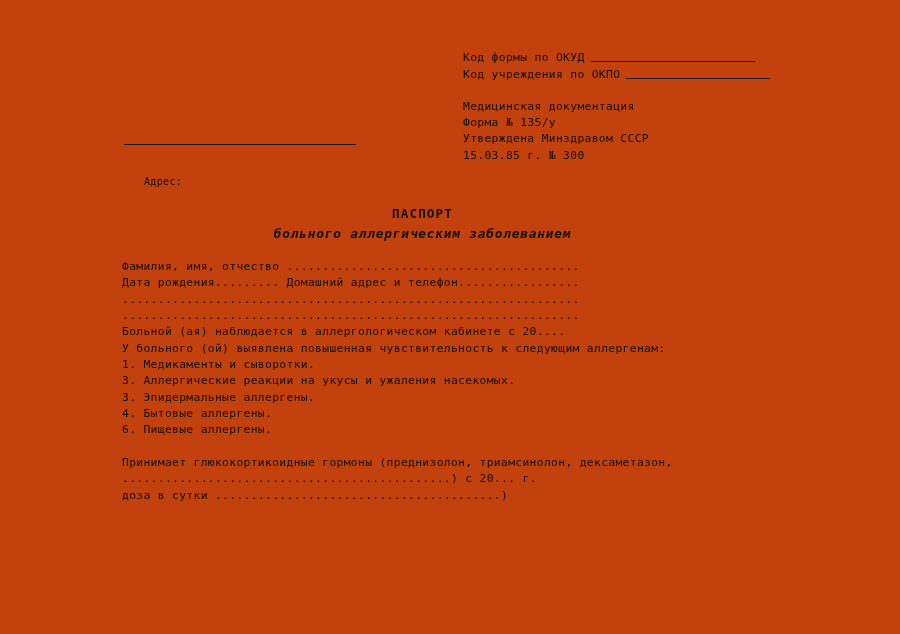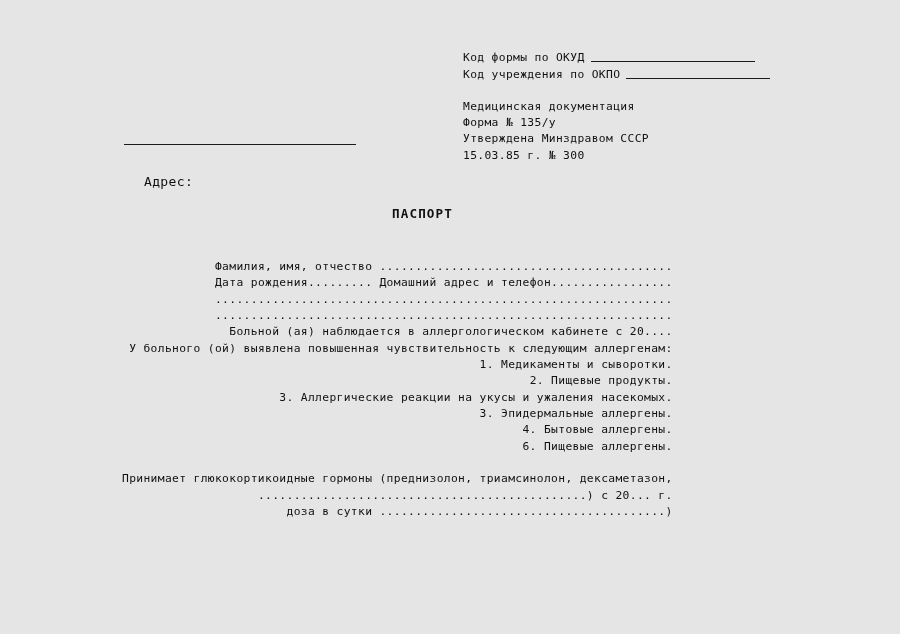"Код формы по ОКУД" #page { background: #e5e5e5 -> #c2410c }
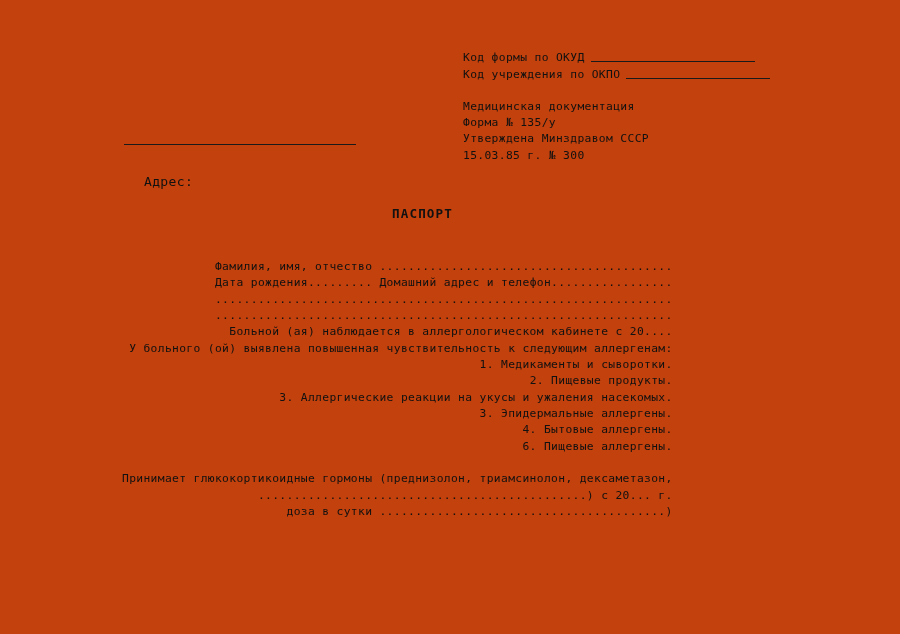"Адрес:" .abs { font-size: 13px -> 10px }
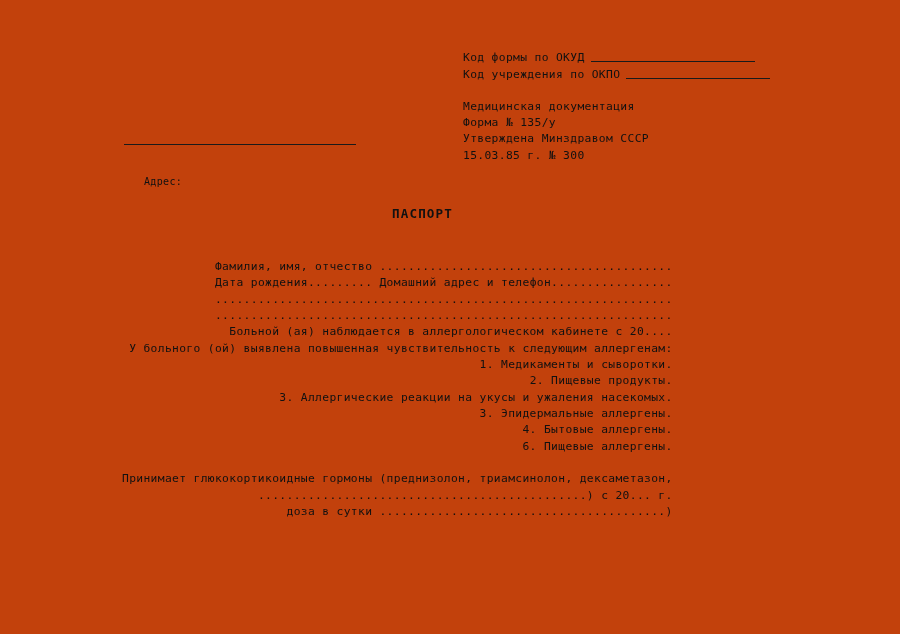"больного аллергическим заболеванием" div { html: none -> <div>больного аллергическим заболеванием</div> }
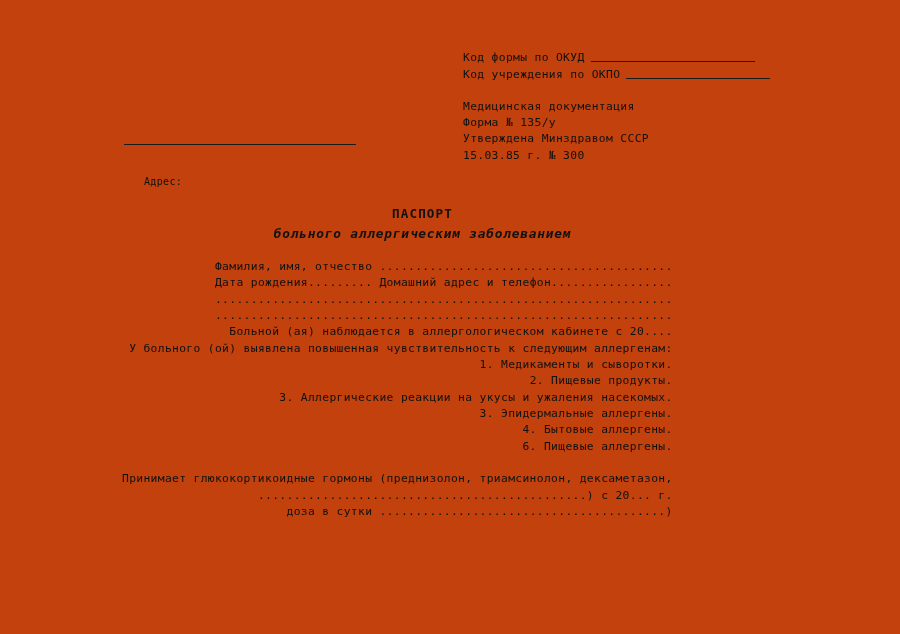"Фамилия, имя, отчество" .body-line { text-align: right -> none }
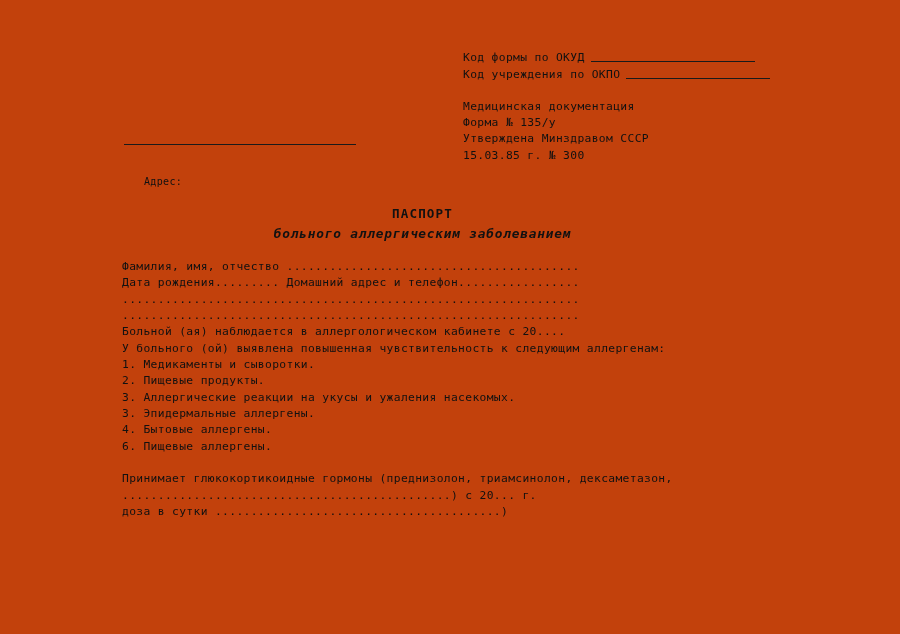"2. Пищевые продукты." div.body-line { html: <div>2. Пищевые продукты.</div> -> none }
